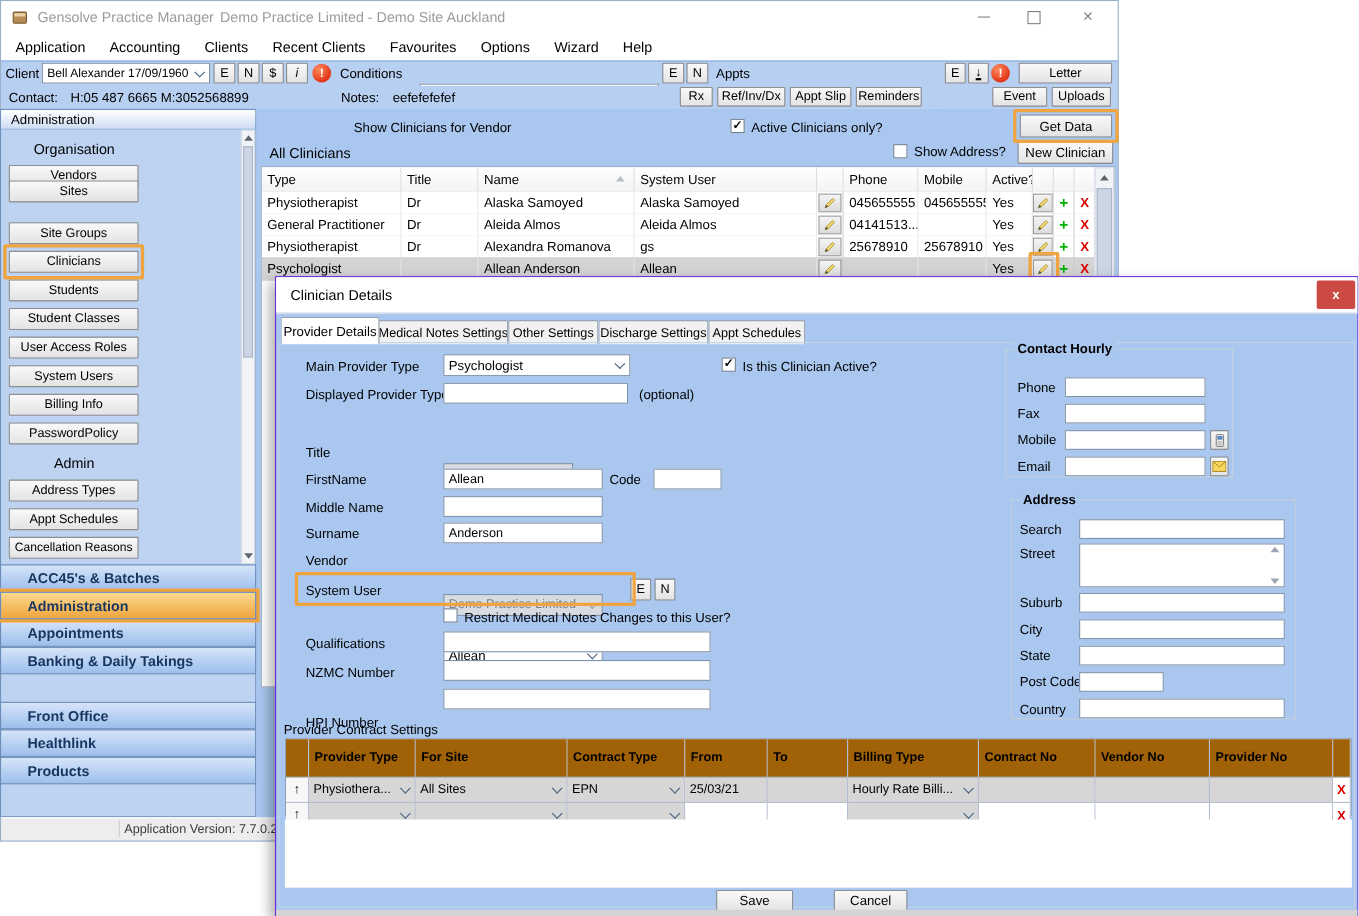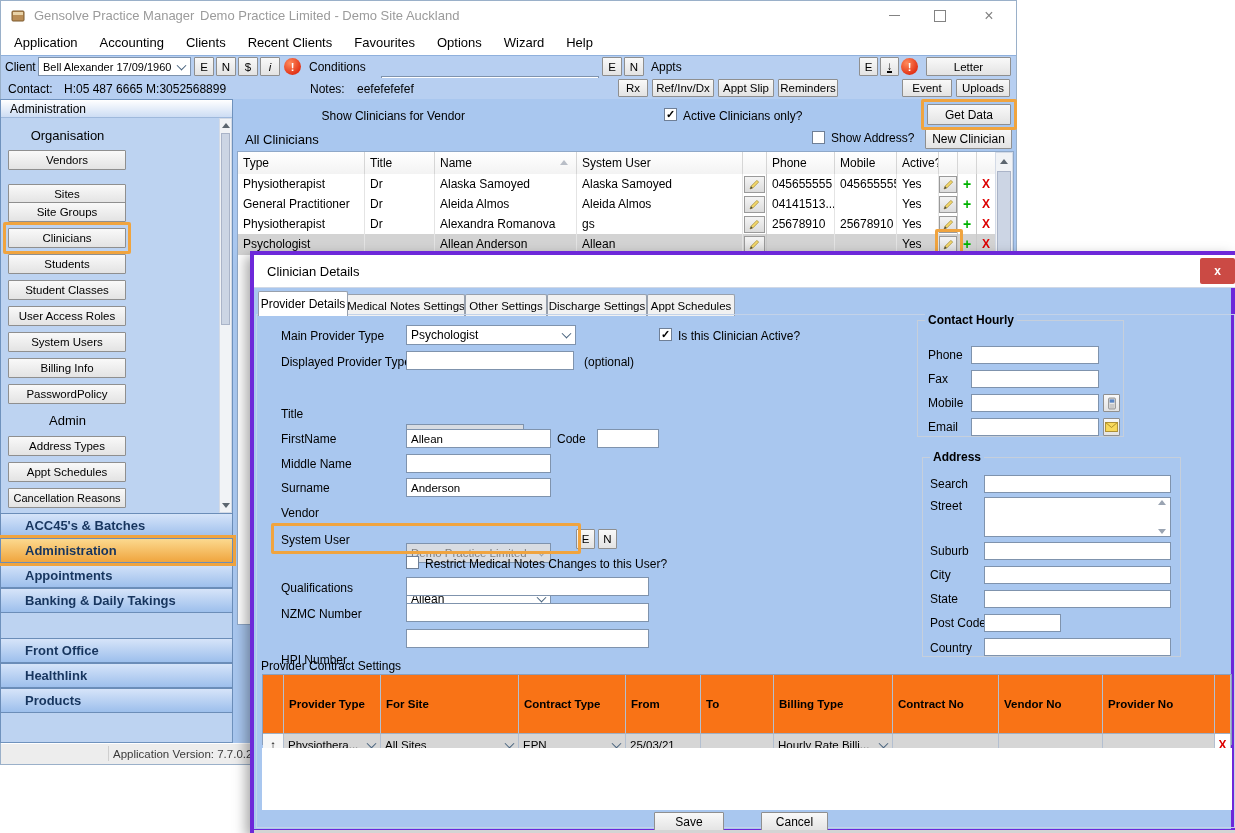"Sites" div.abs { margin-top: 20px -> none }
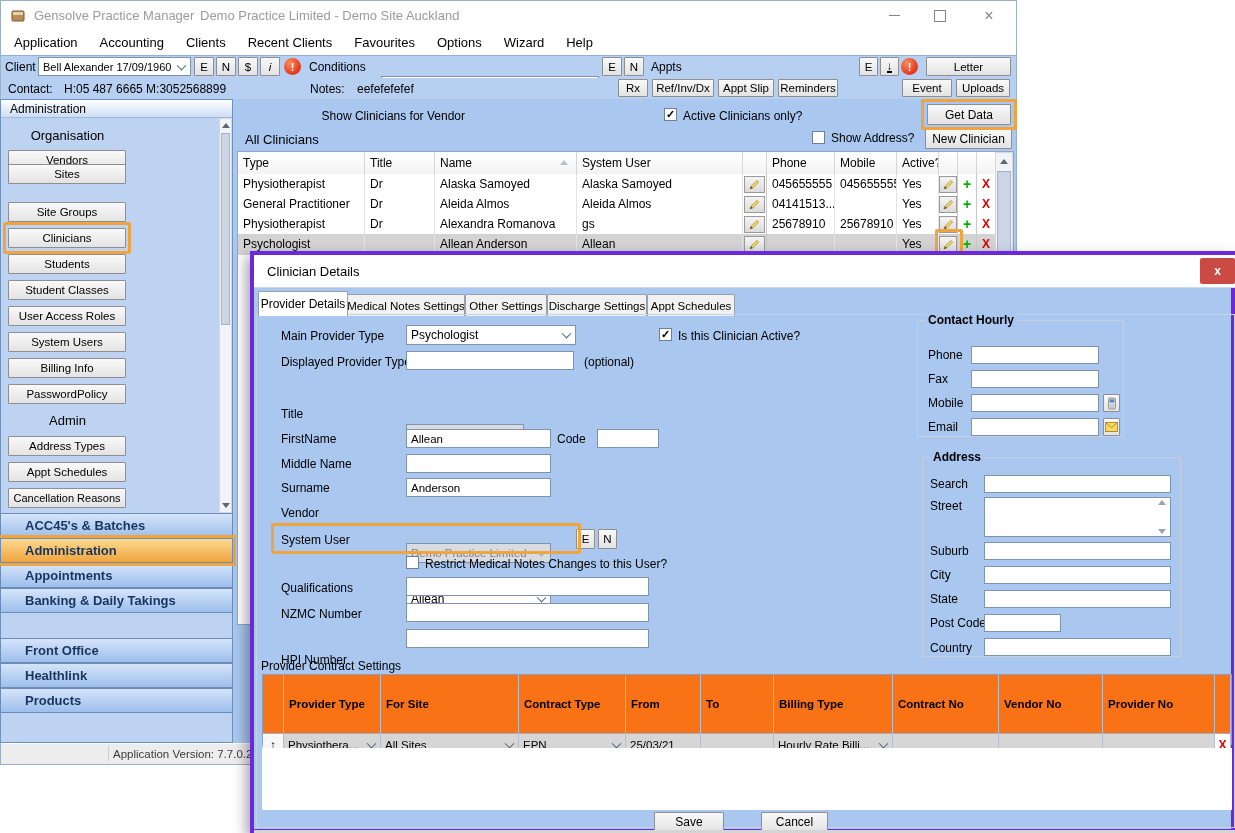"Clinician Details" div.abs { border: 4px solid #6d28d9 -> 1px solid #6d28d9 }
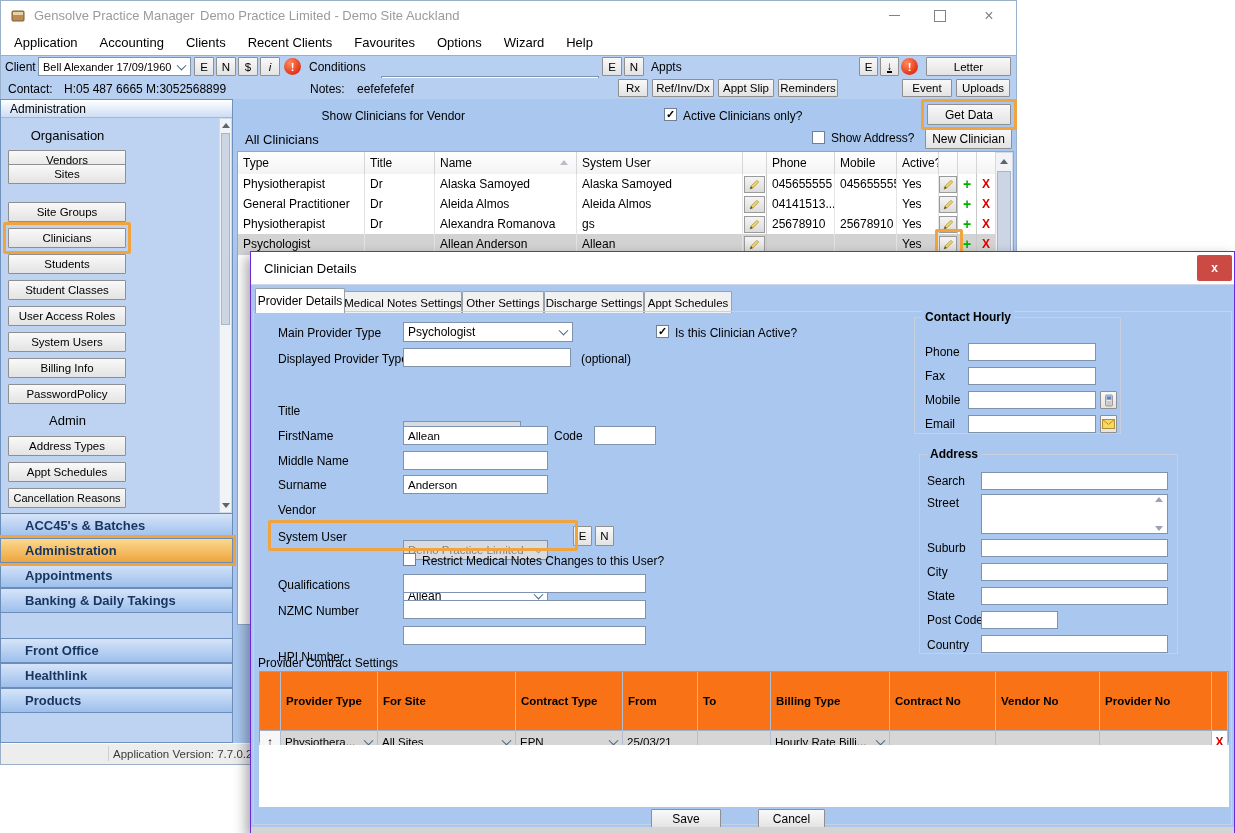"Provider Type" .kh { background: #f97316 -> #a16207; padding: 16px 5px -> 4px 5px }
